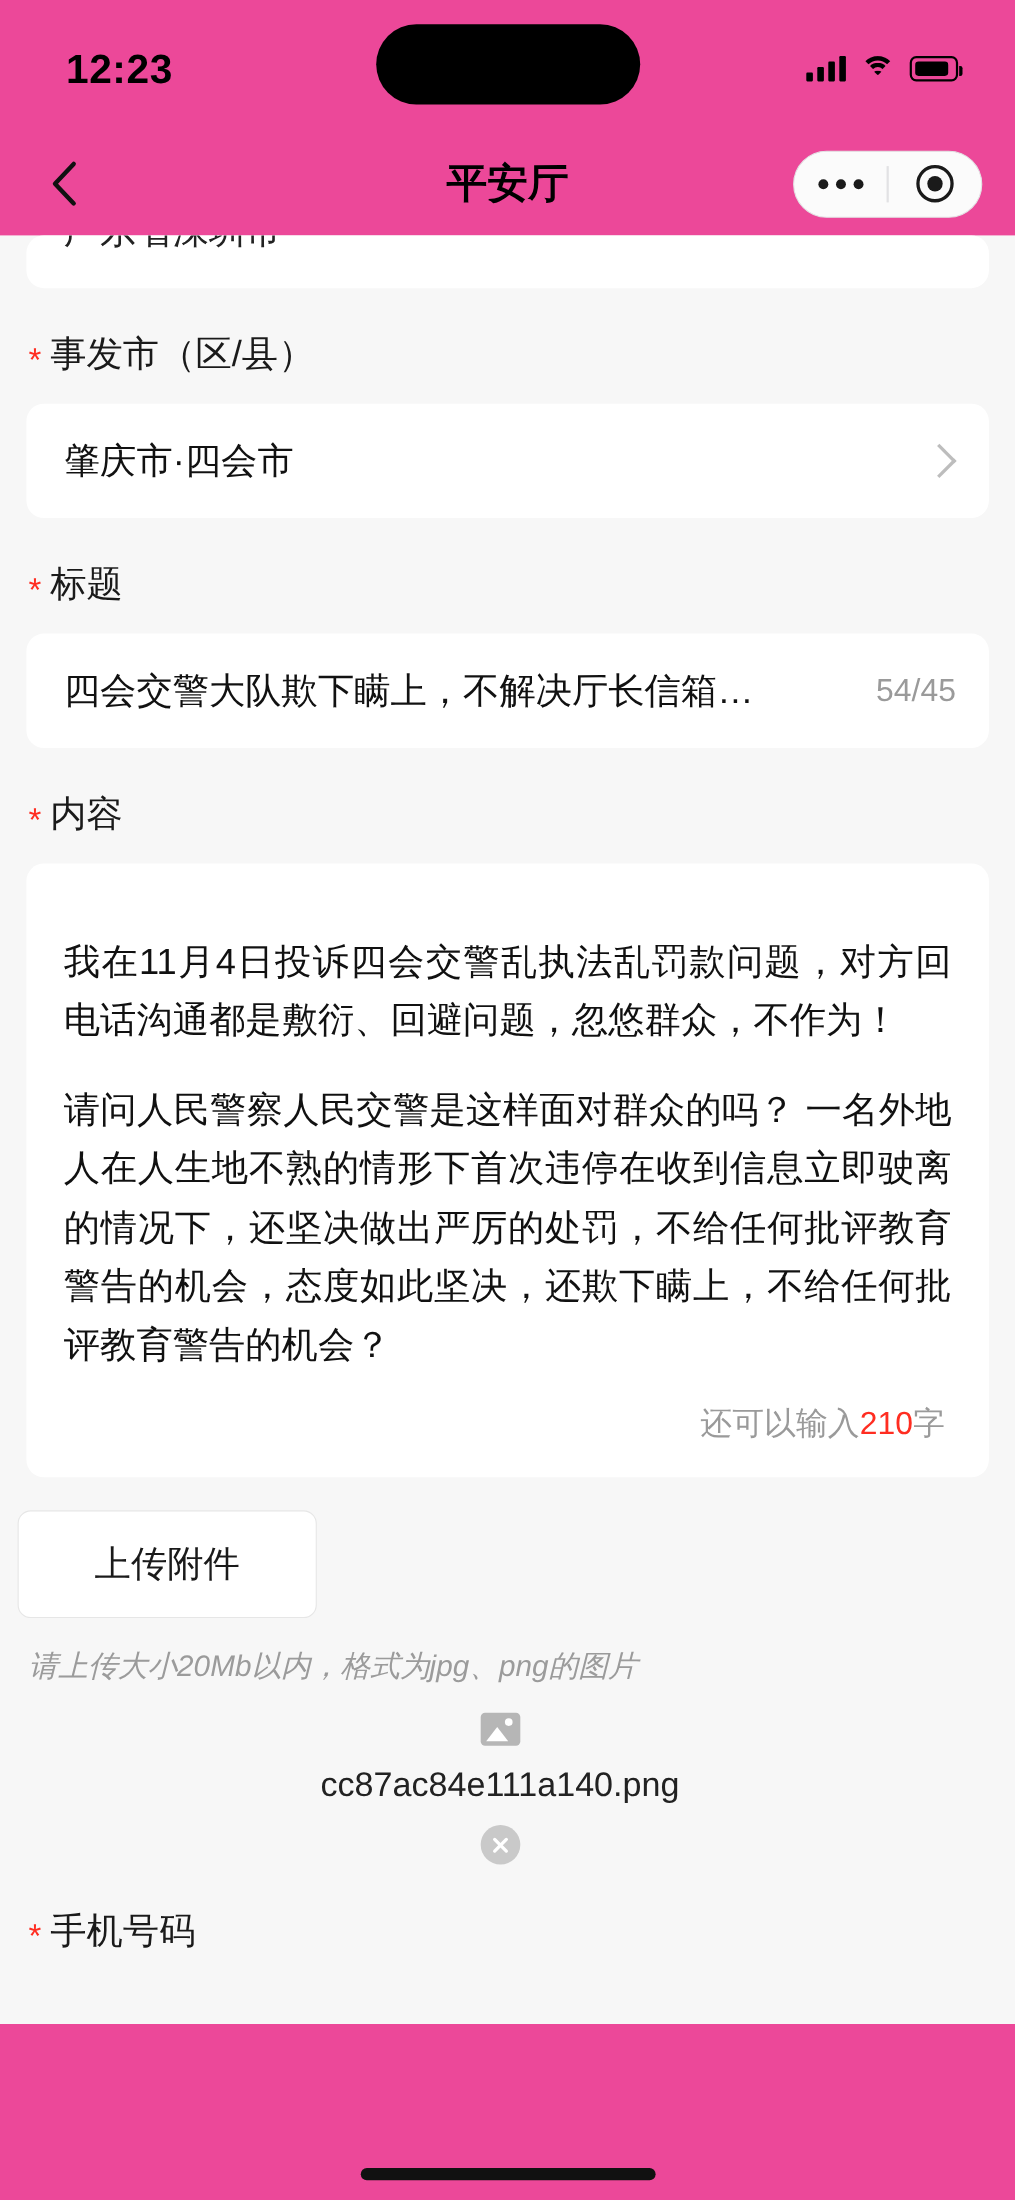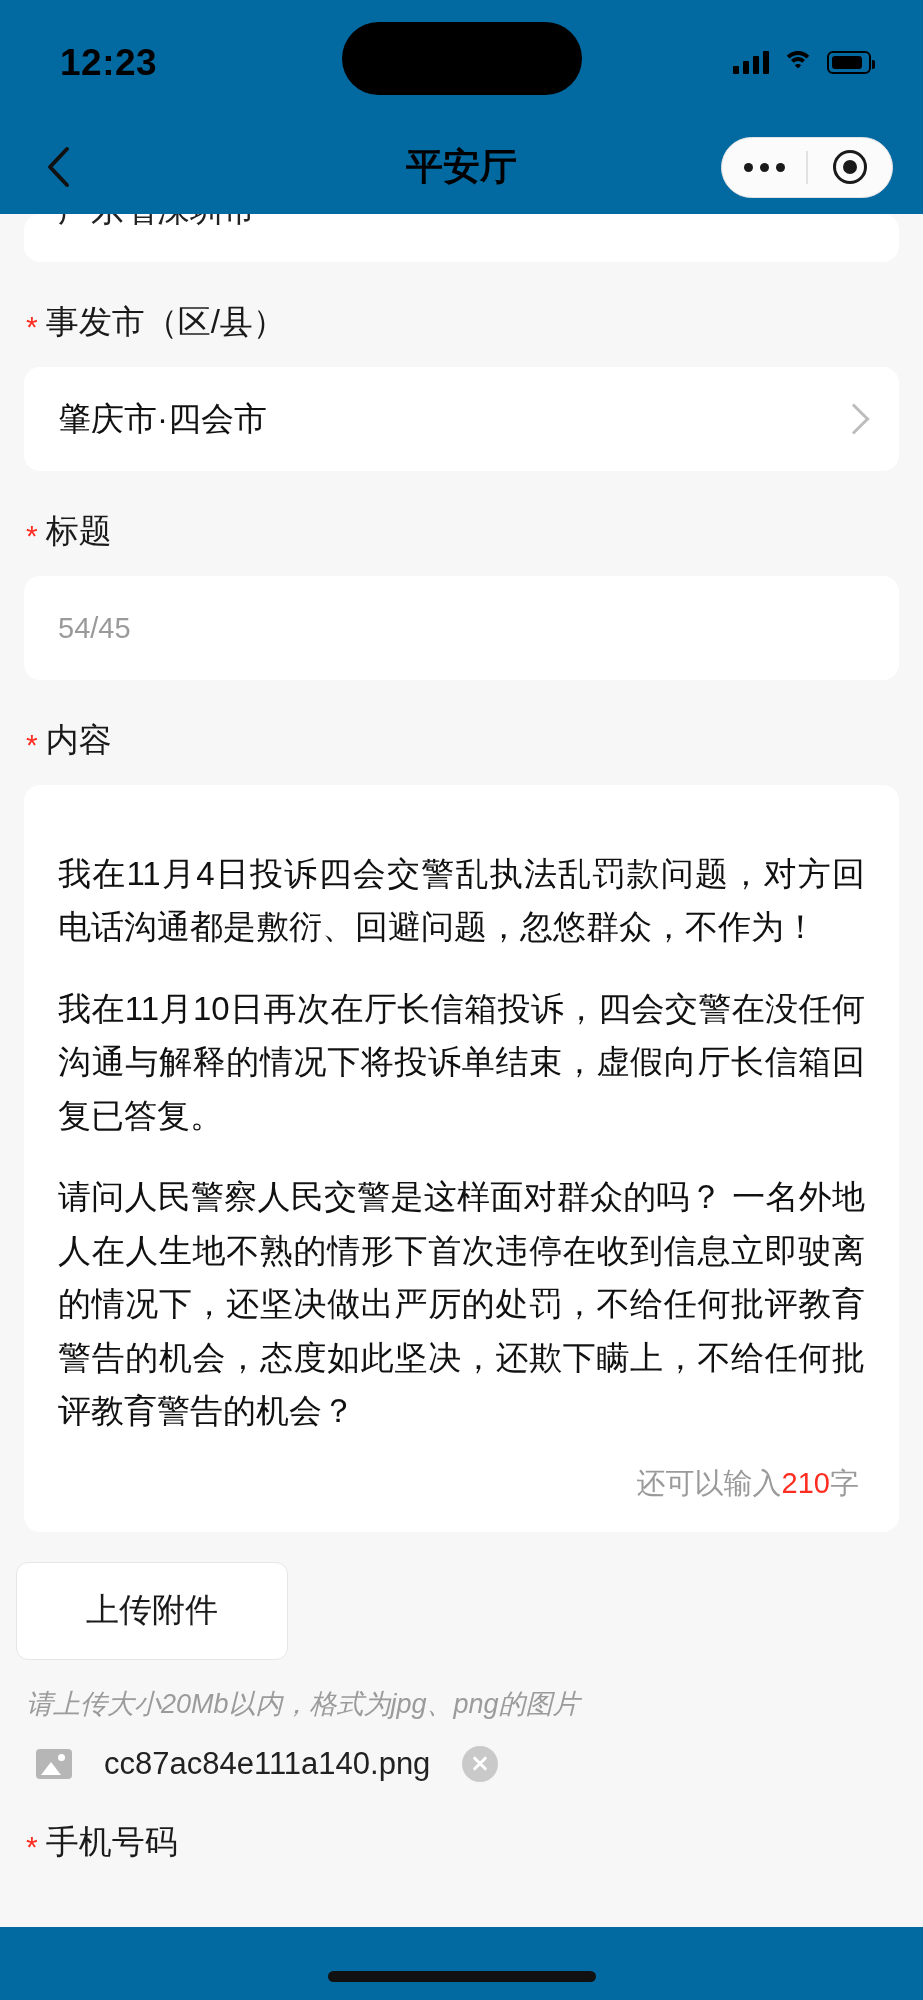"12:23" .phone { background: #0369a1 -> #ec4899 }
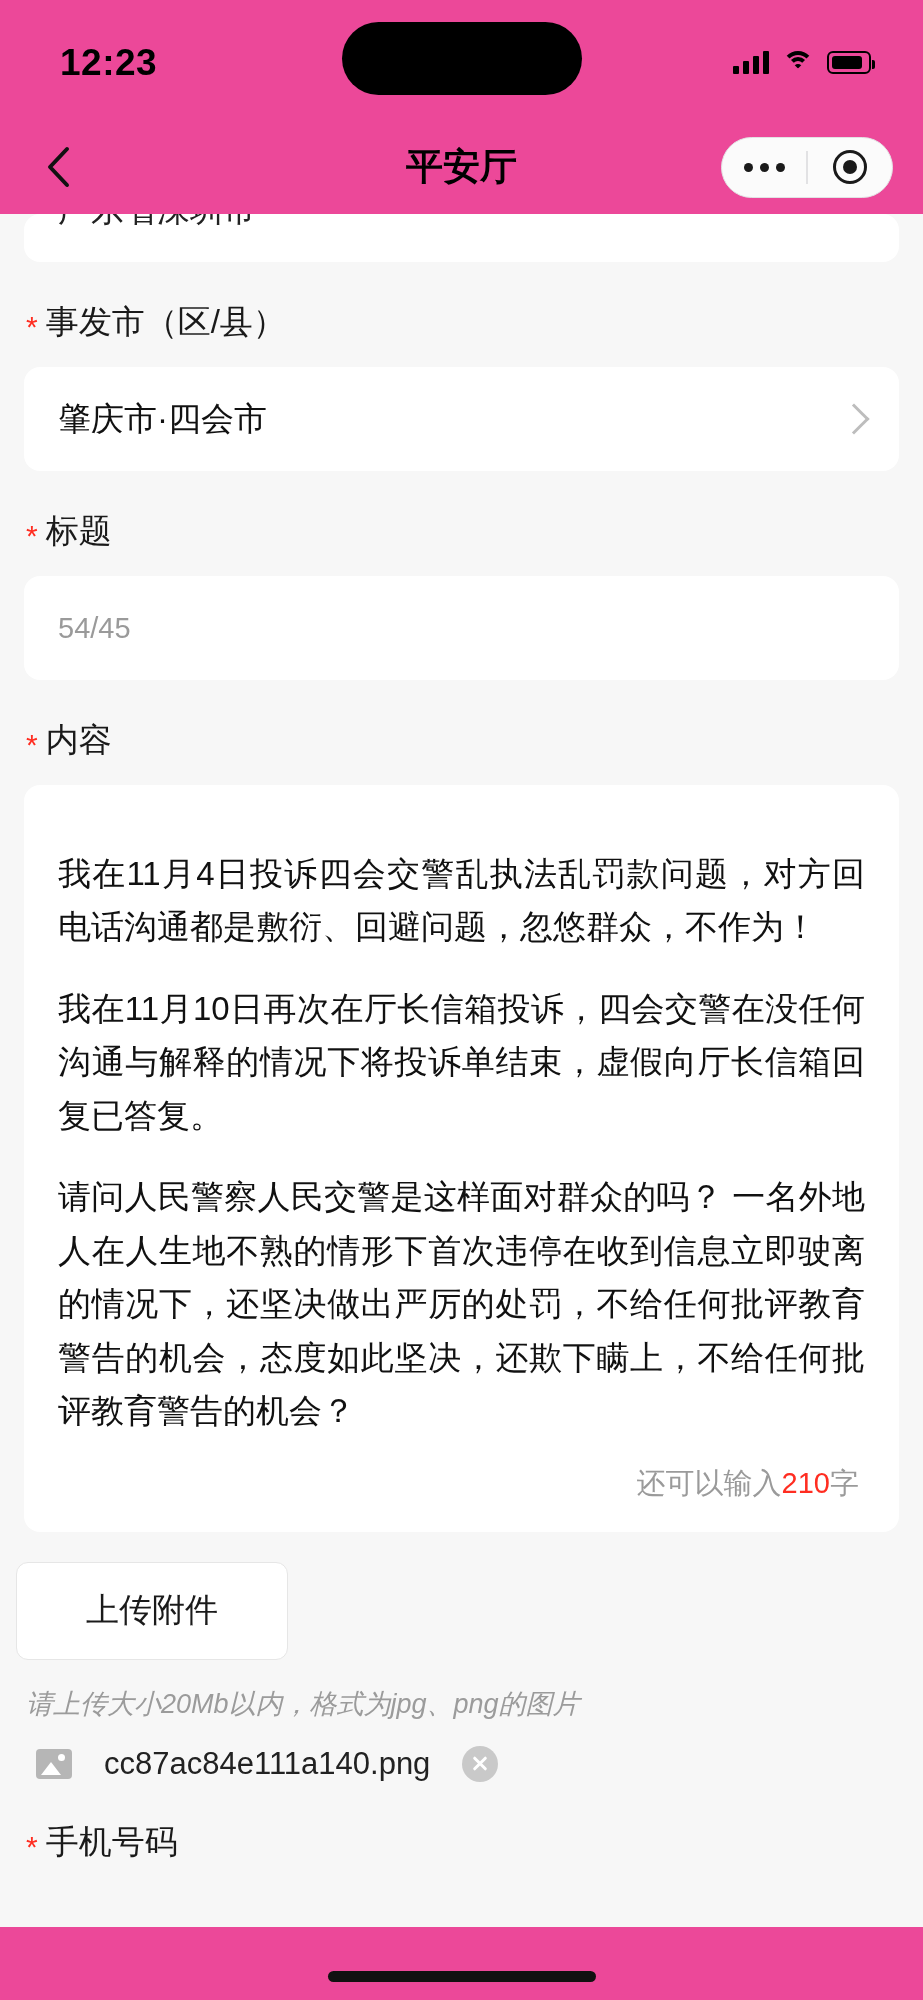"四会交警大队欺下瞒上，不解决厅长信箱…" div.value { html: none -> <div>四会交警大队欺下瞒上，不解决厅长信箱…</div> }
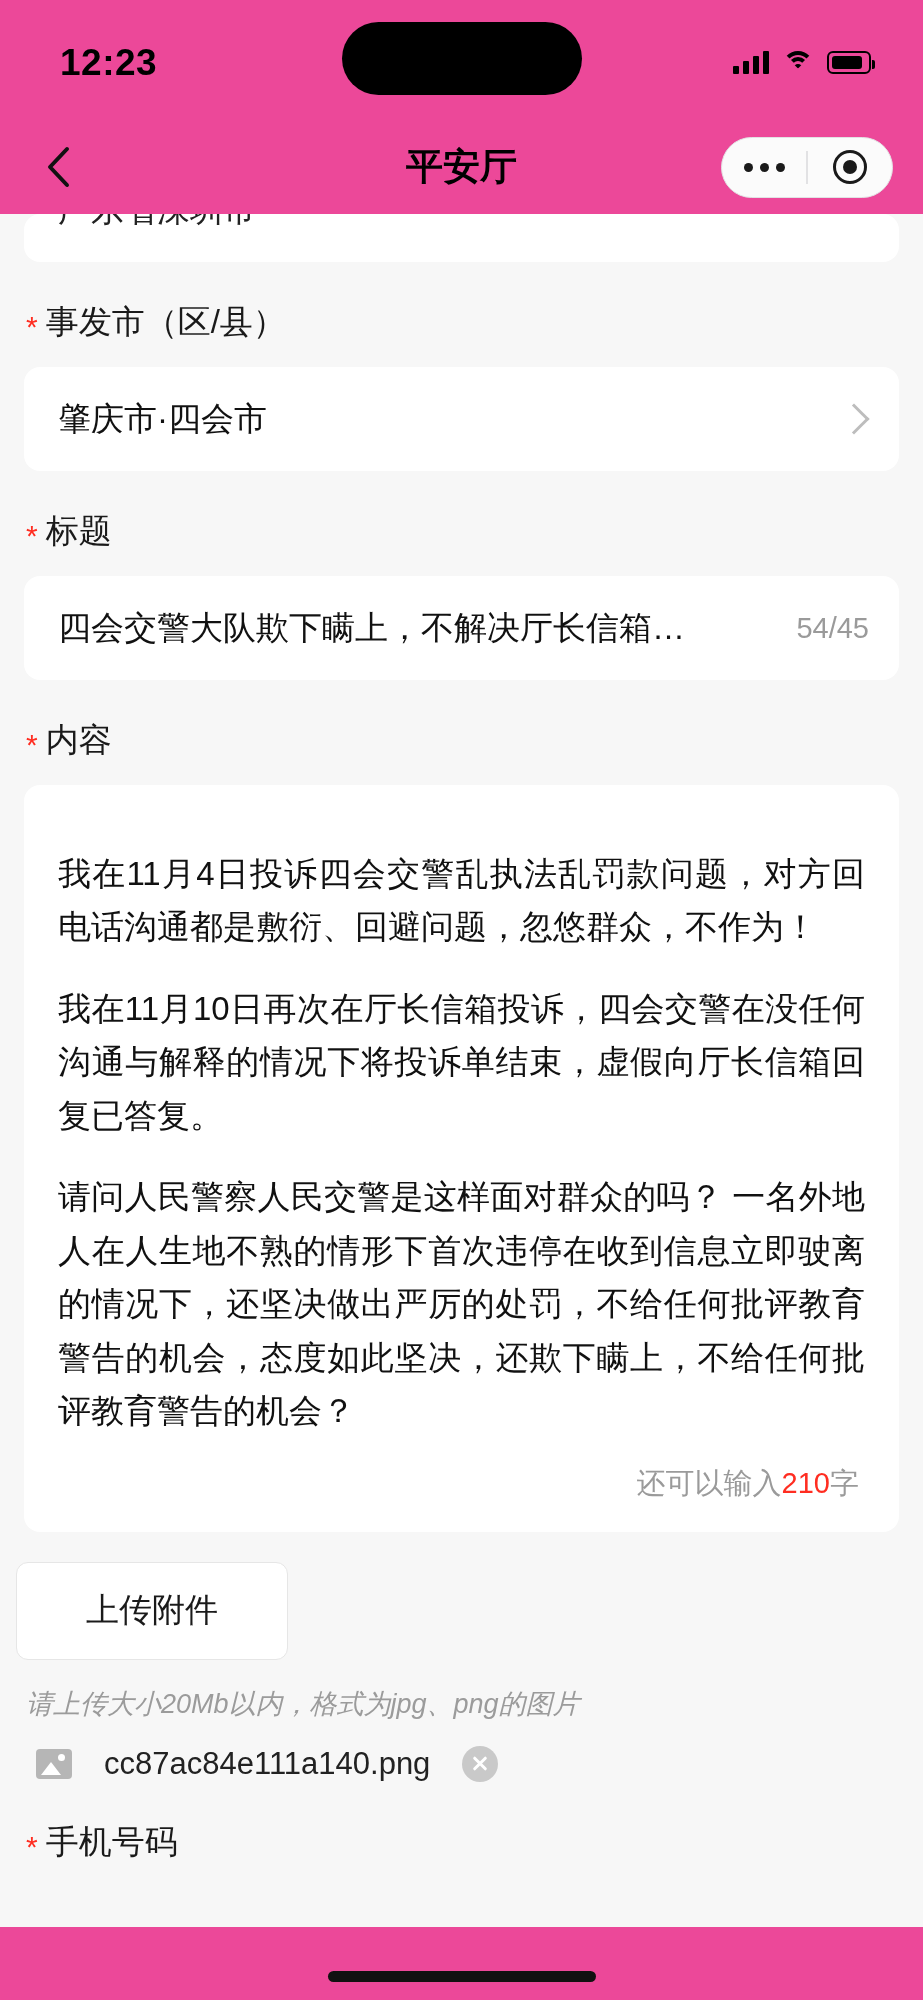"我在11月10日再次在厅长信箱投诉，四会交警在没任何沟通与解释的情况下将投诉单结" p { html: <p>我在11月10日再次在厅长信箱投诉，四会交警在没任何沟通与解释的情况下将投诉单结束，虚假向厅长信箱回复已答复。</p> -> none }
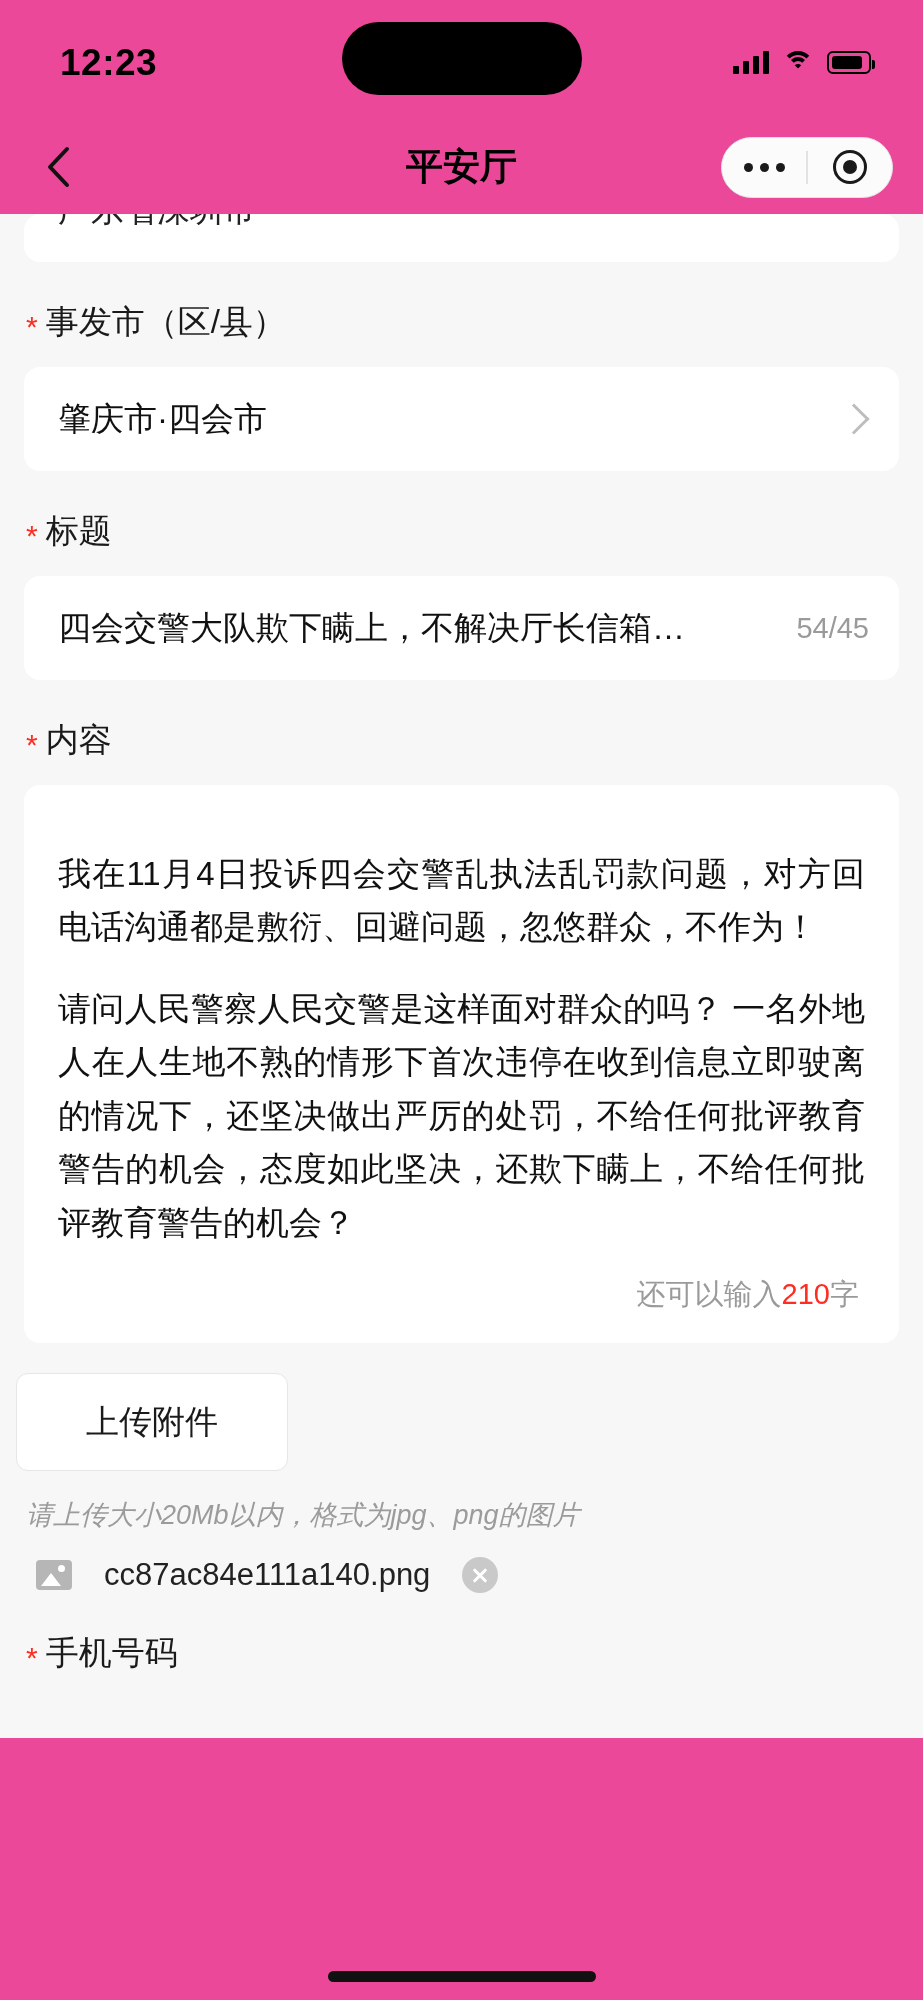"cc87ac84e111a140.png" .file-row { flex-direction: none -> column; gap: 32px -> 18px; padding: 24px 24px 0 36px -> 24px 24px 0 10px }
